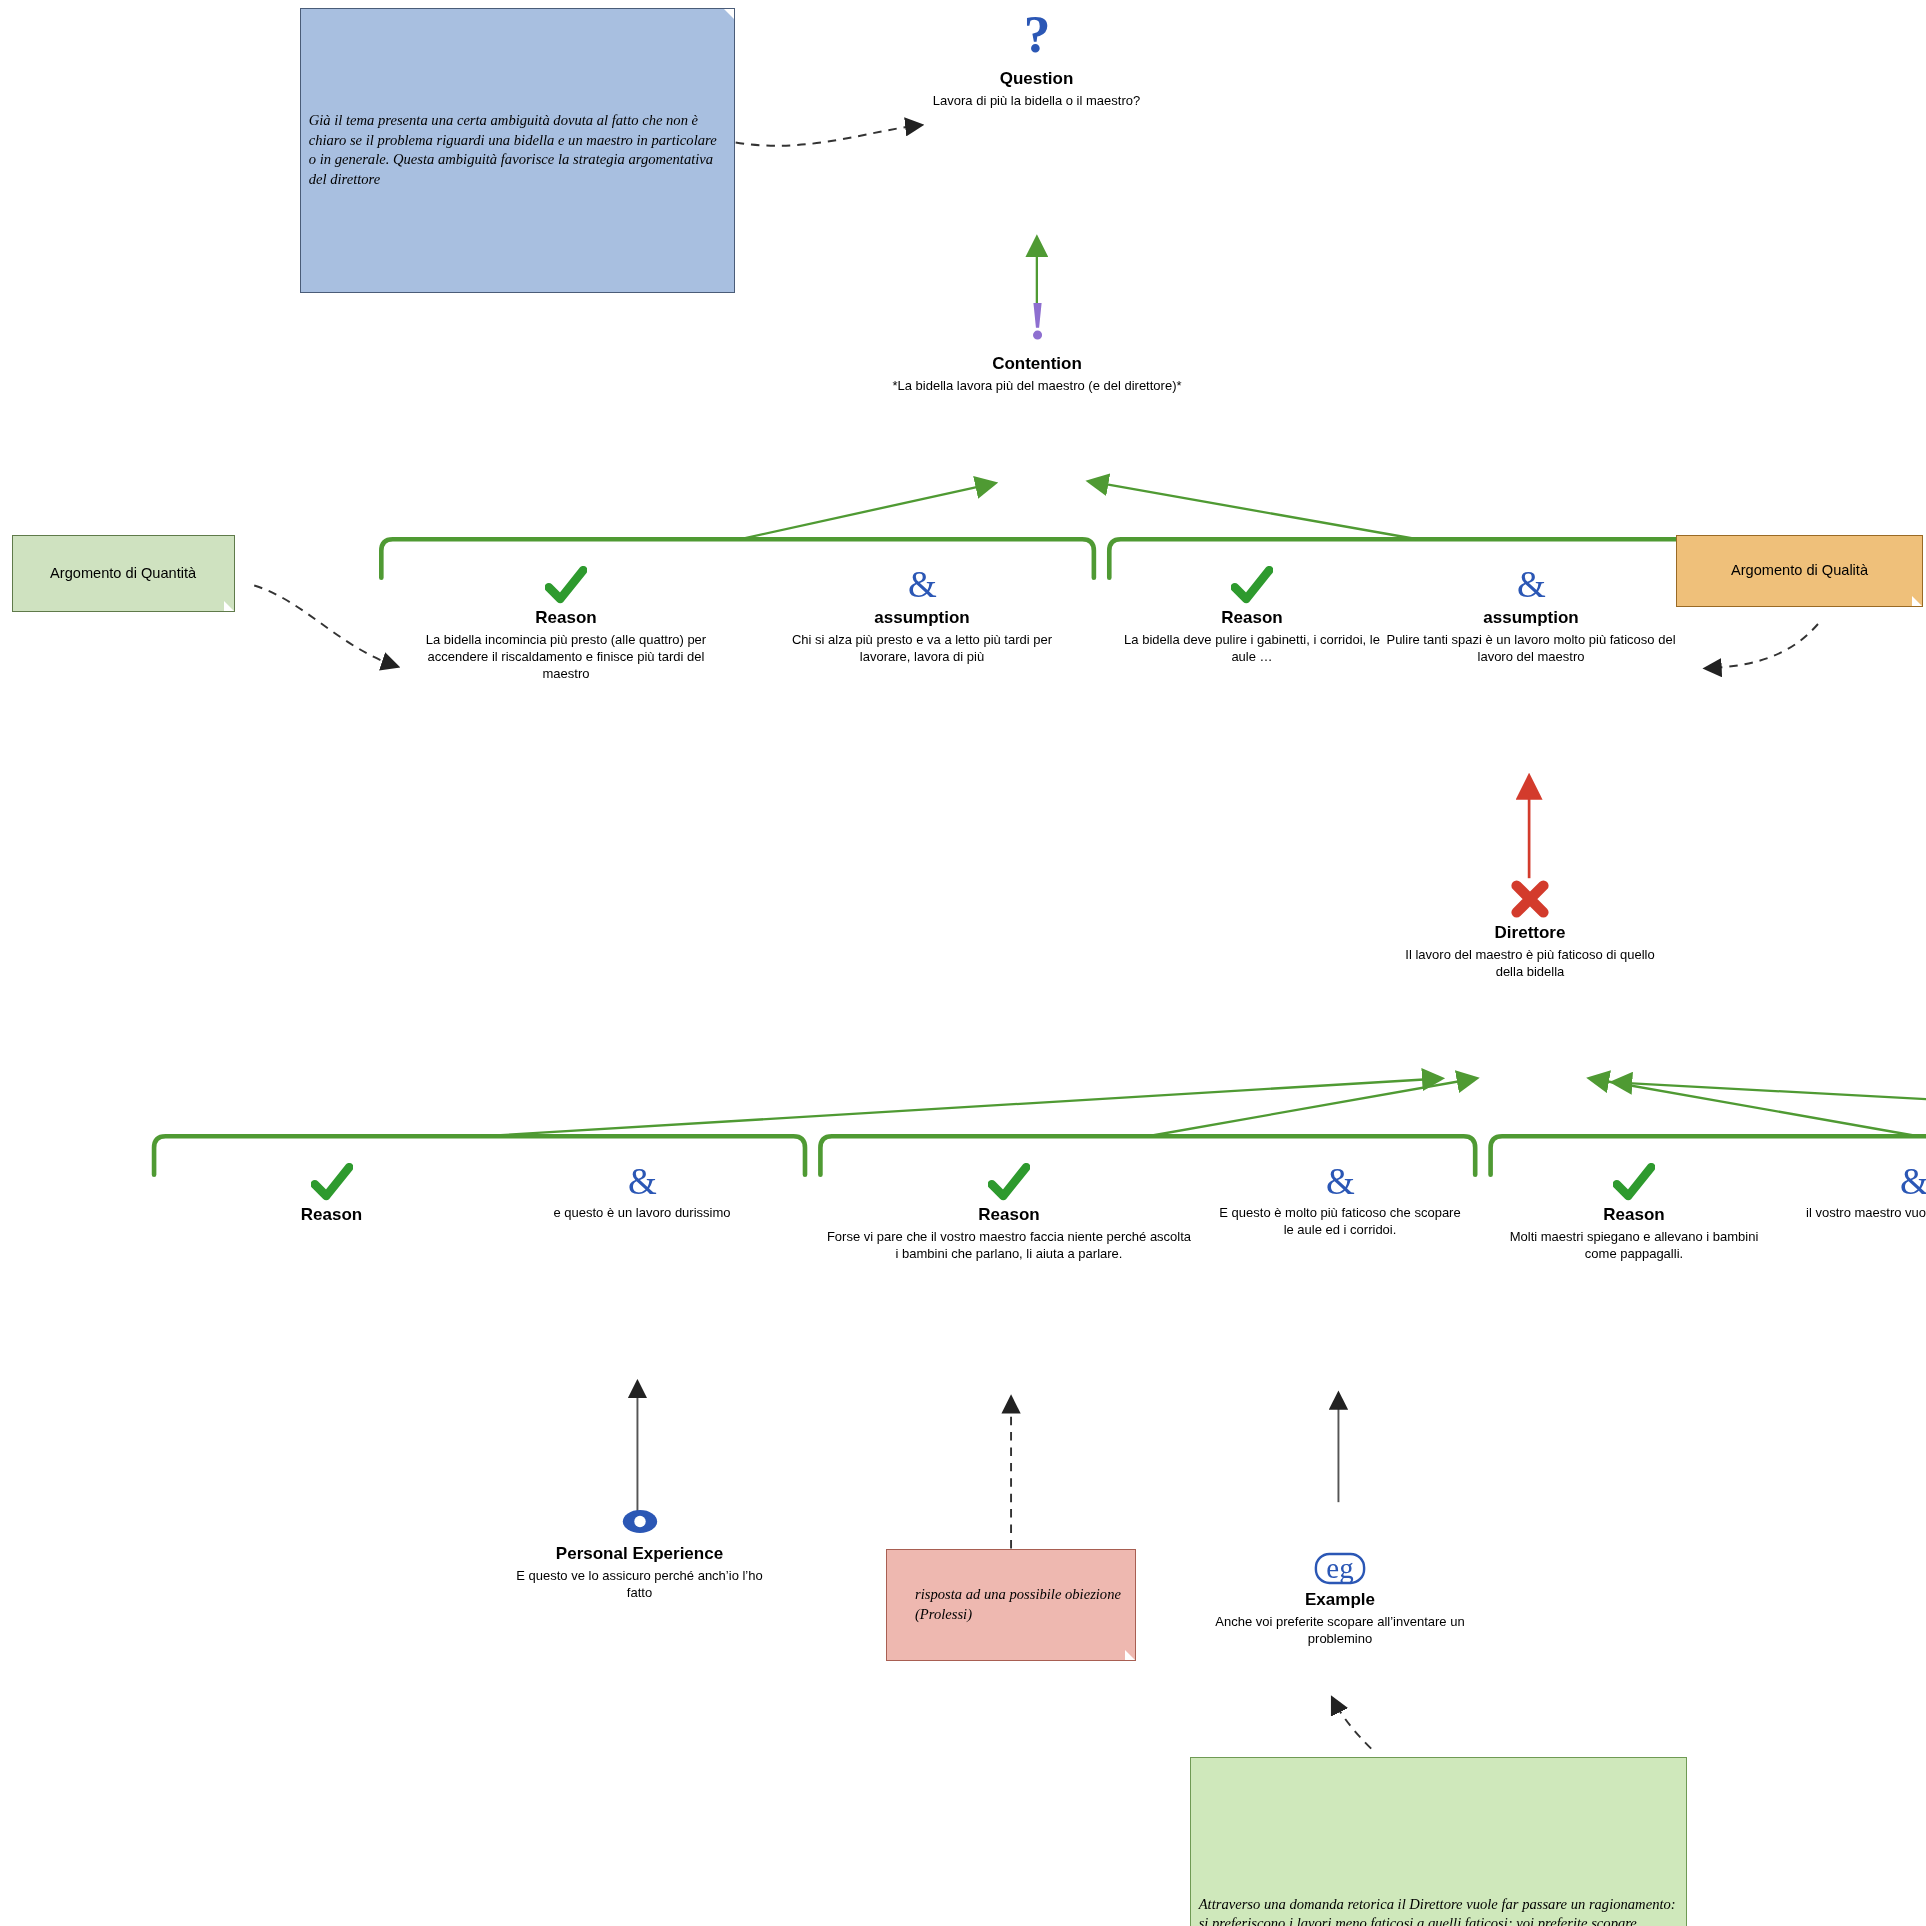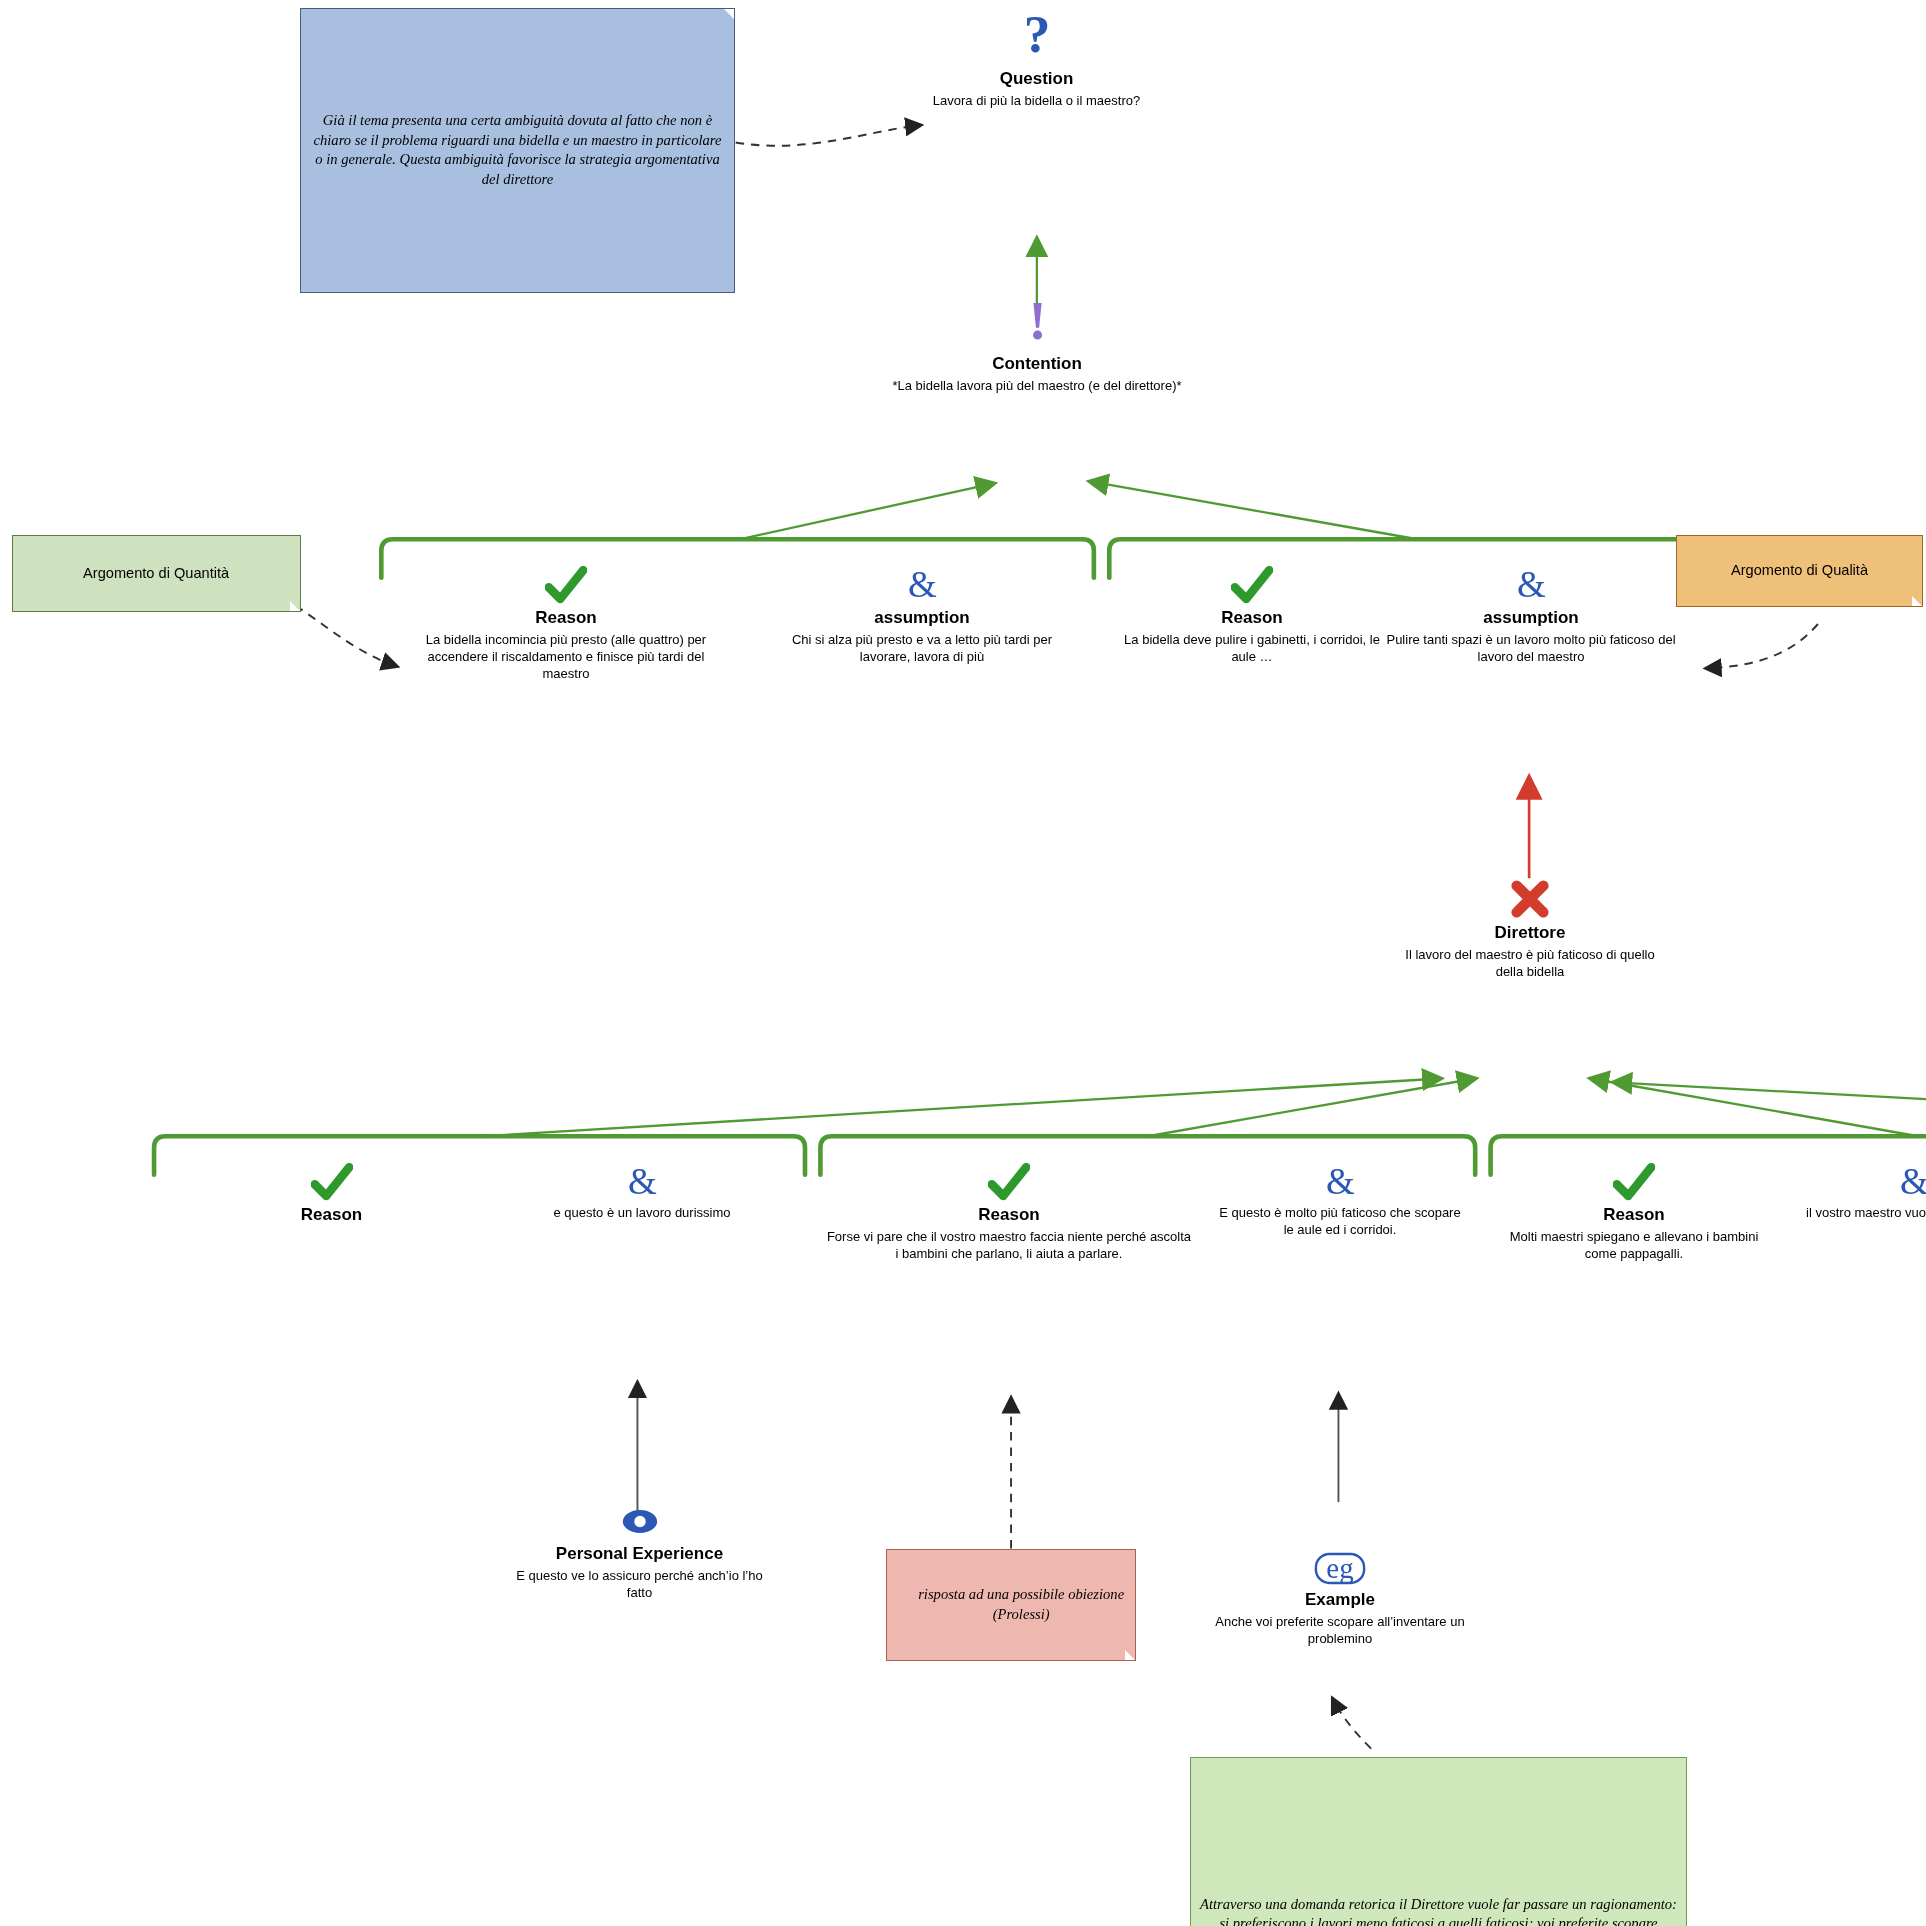"Già il tema presenta una" .note { text-align: center -> none }
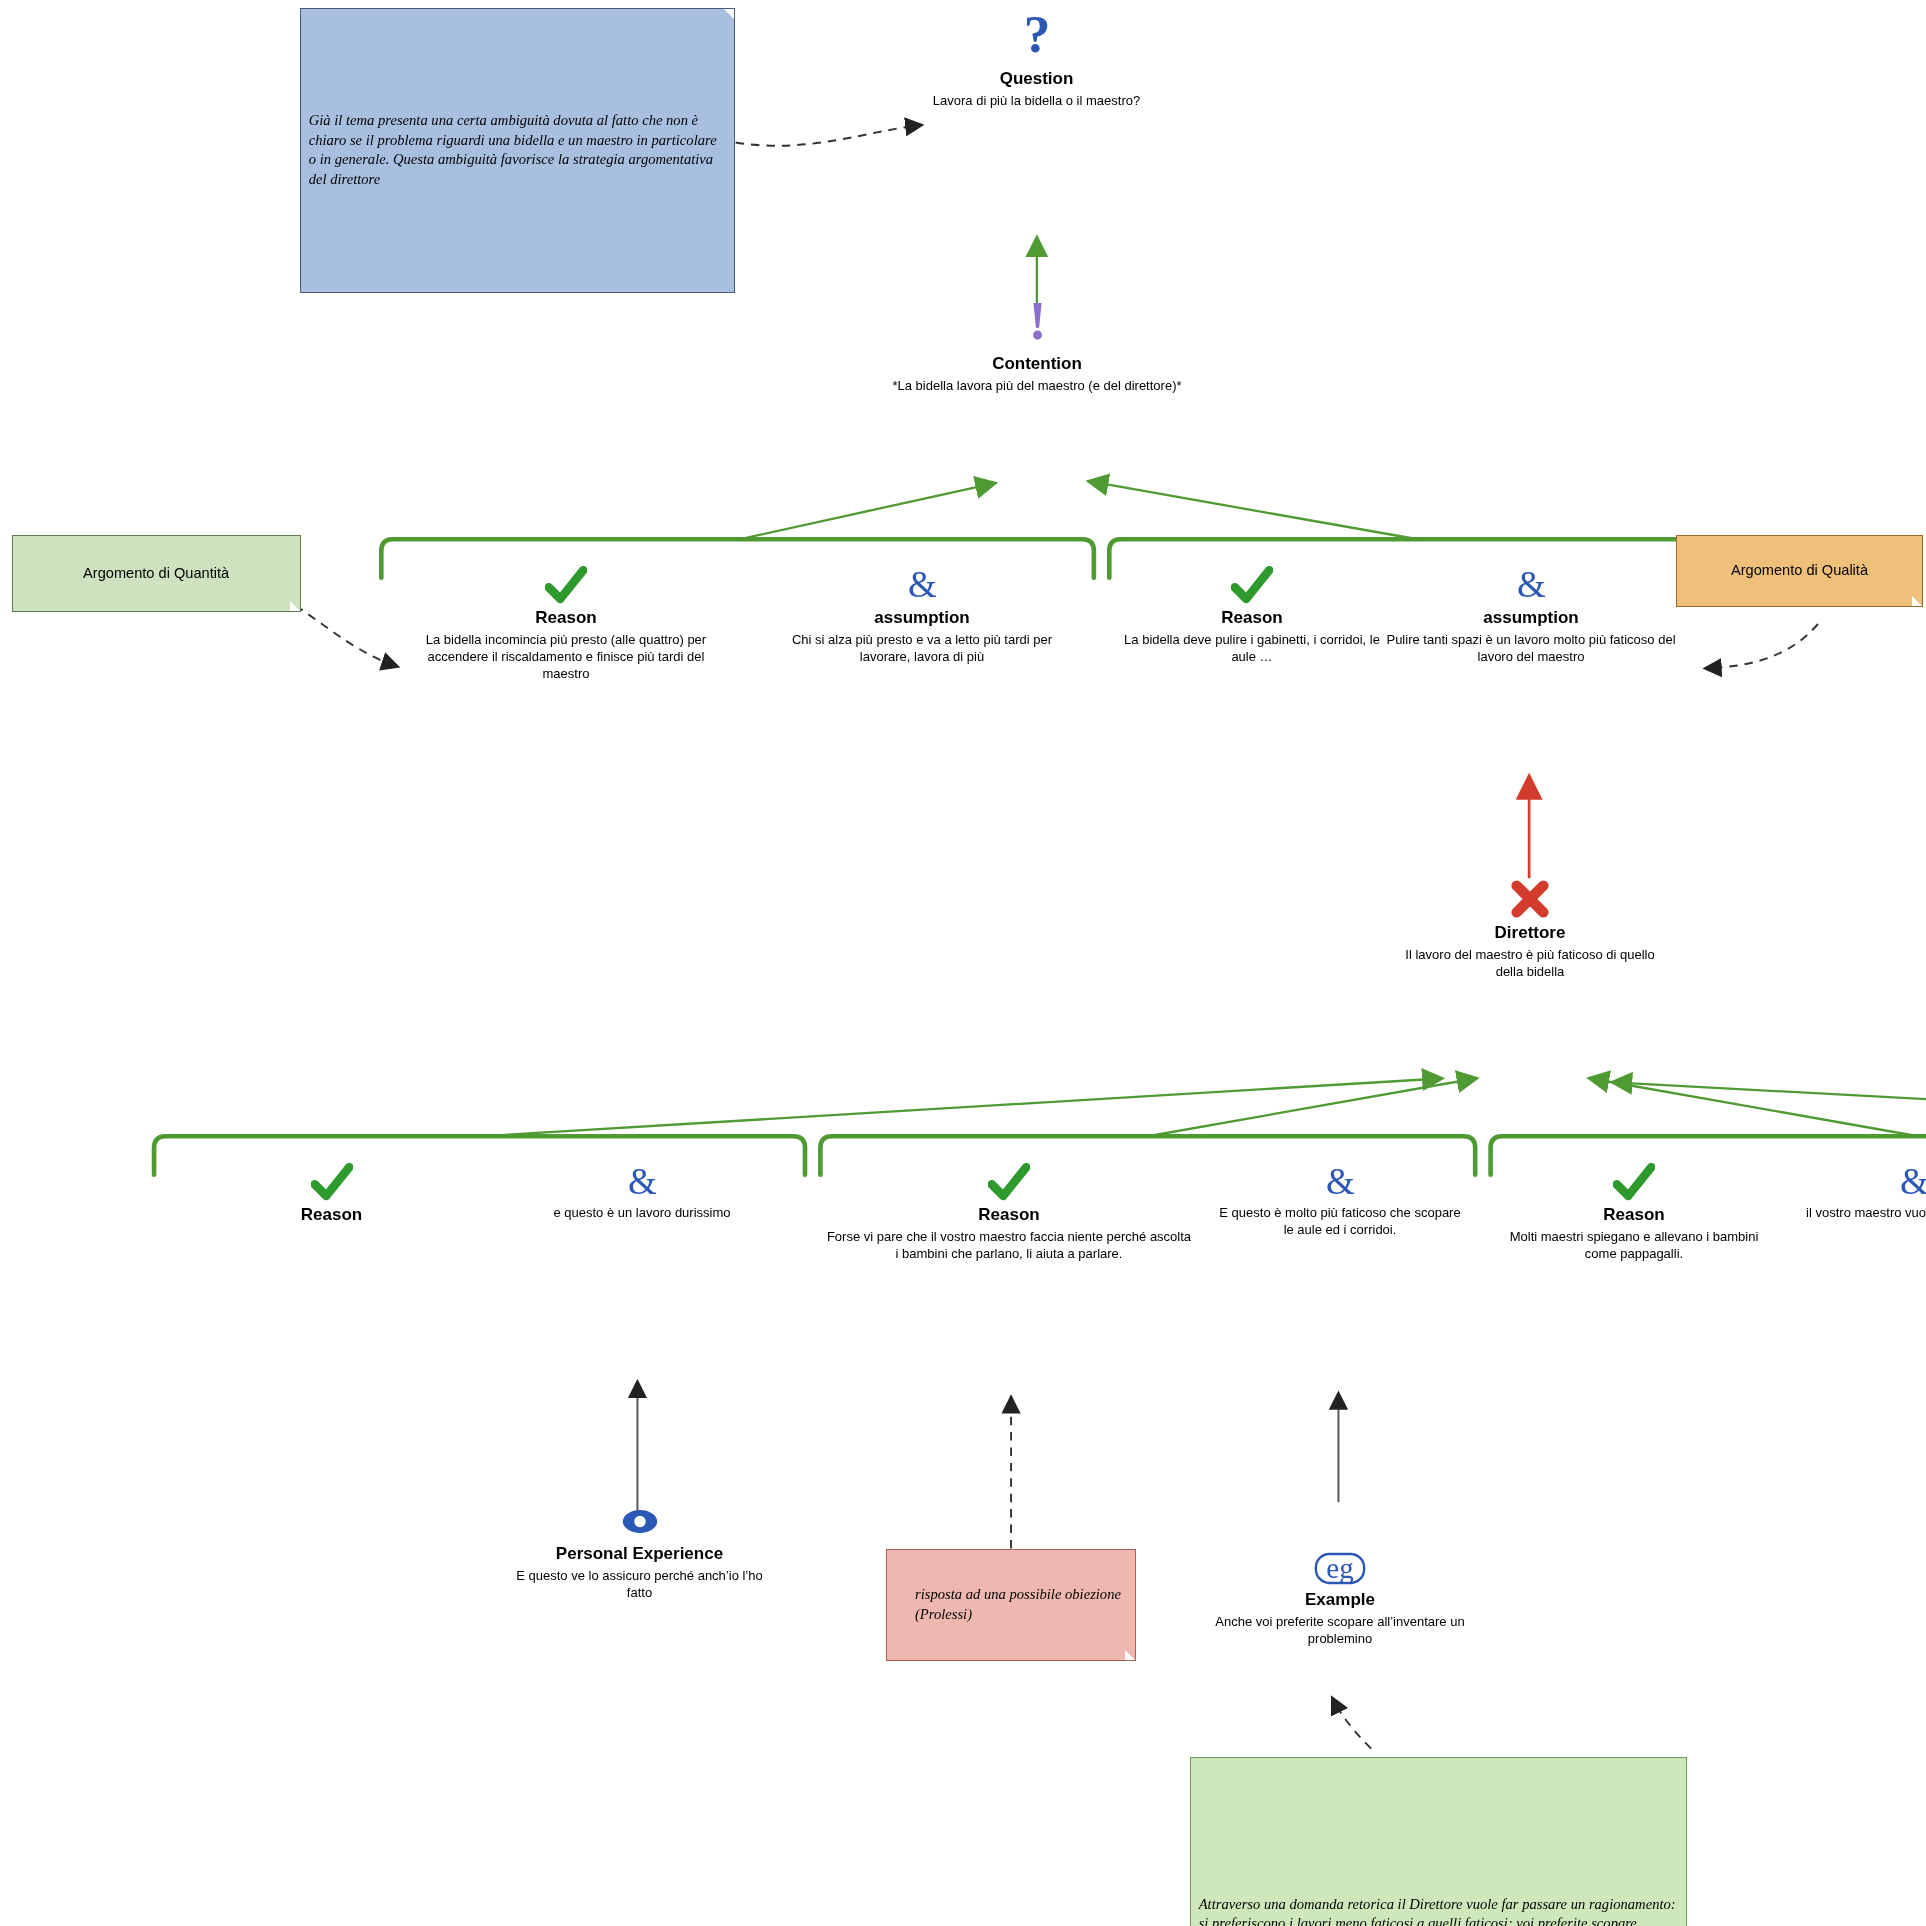"Argomento di Quantità" div.note { width: 289px -> 223px }
